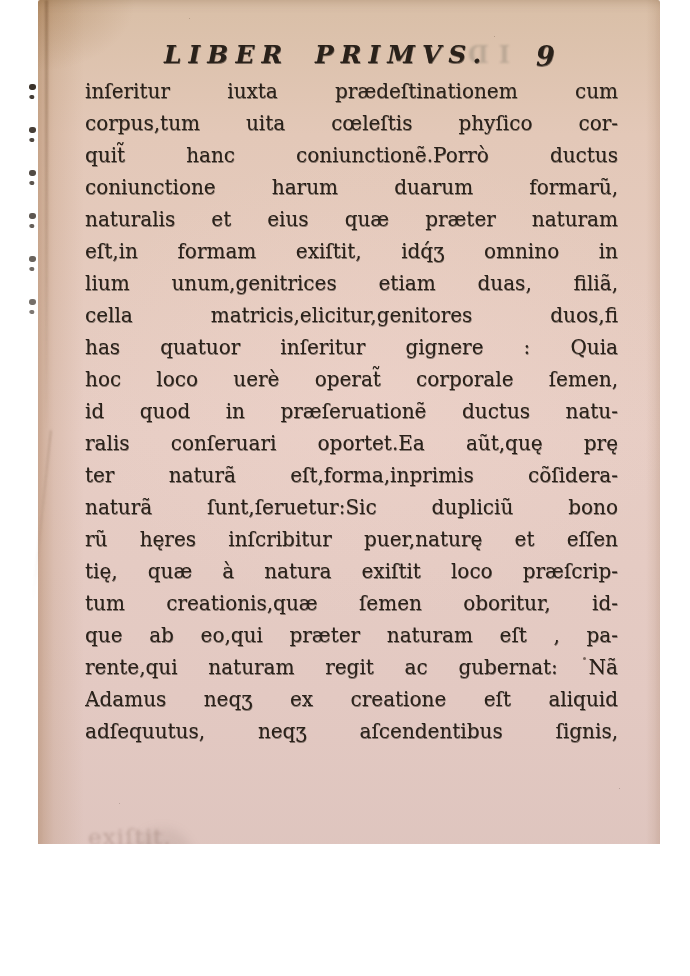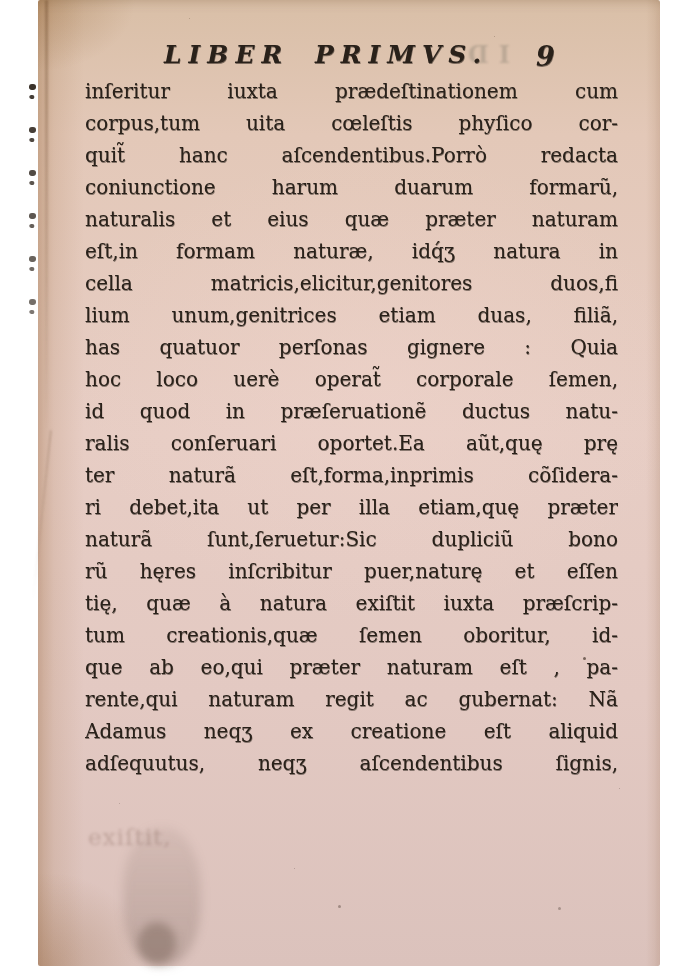"LIBER PRIMVS." .scan { height: 976px -> 844px }
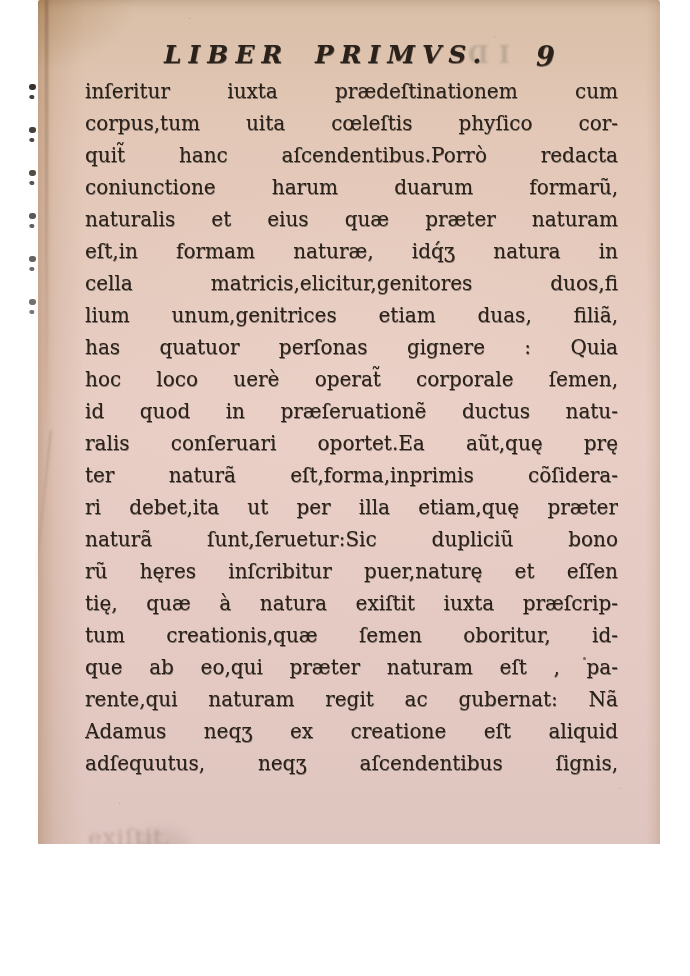"quit̃ hanc aſcendentibus.Porrò redacta" div.line { text: aſcendentibus.Porrò redacta -> coniunctionẽ.Porrò ductus }
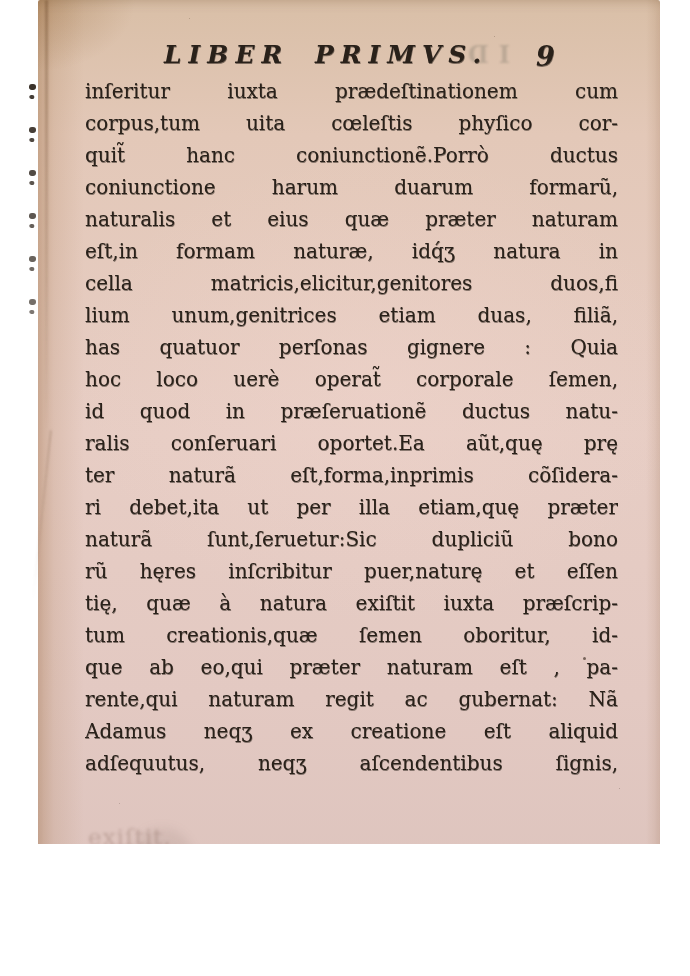"eſt,in formam naturæ, idq́ʒ natura" div.line { text: naturæ, idq́ʒ natura -> exiſtit, idq́ʒ omnino }
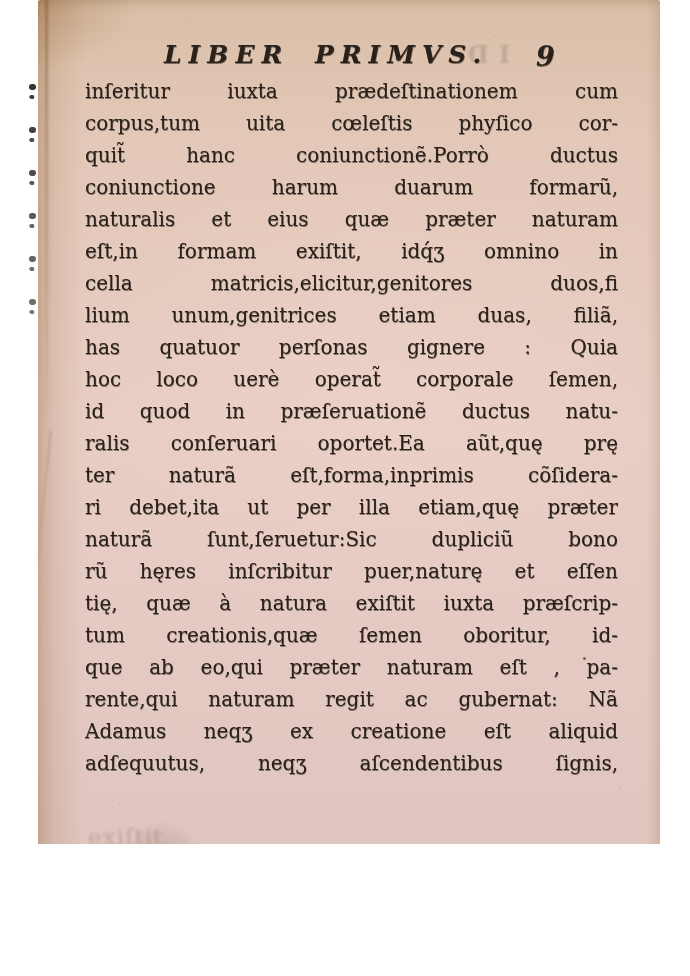"cella matricis,elicitur,genitores" div.line { order: before "lium unum,genitrices etiam duas, filiã," -> after "lium unum,genitrices etiam duas, filiã," }
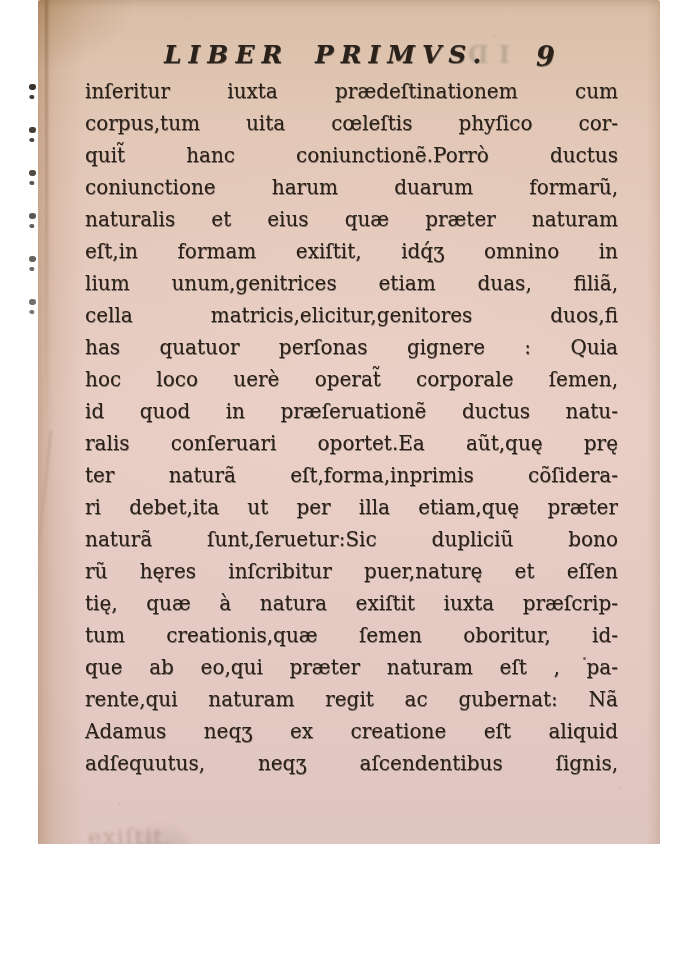"has quatuor perſonas gignere :" div.line { text: perſonas -> inſeritur }
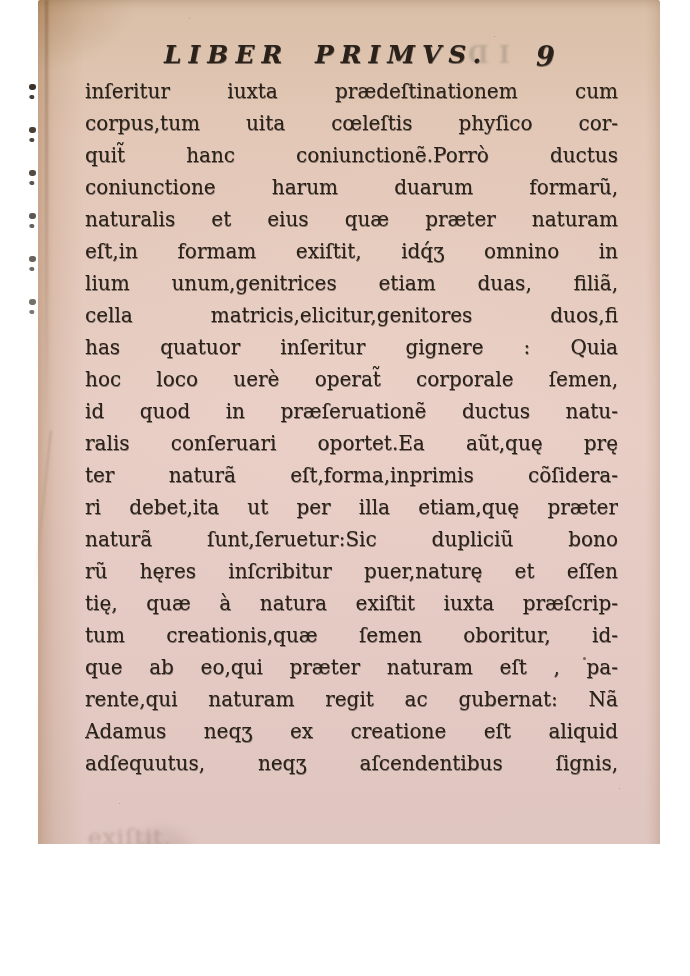"ri debet,ita ut per illa" div.line { html: <div>ri debet,ita ut per illa etiam,quę præter</div> -> none }
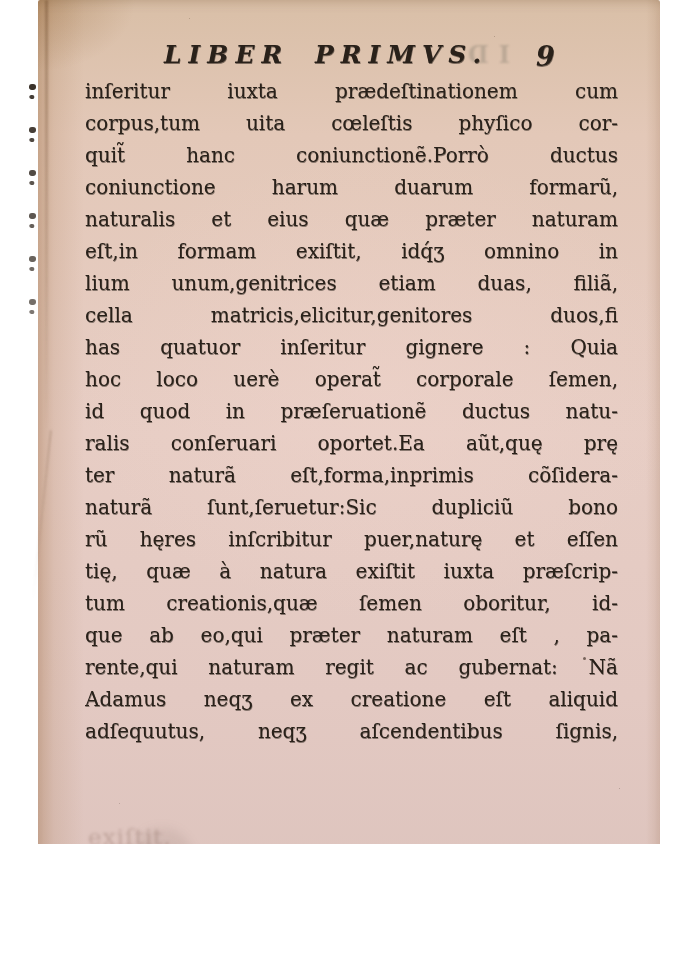"tię, quæ à natura exiſtit" div.line { text: iuxta -> loco }
